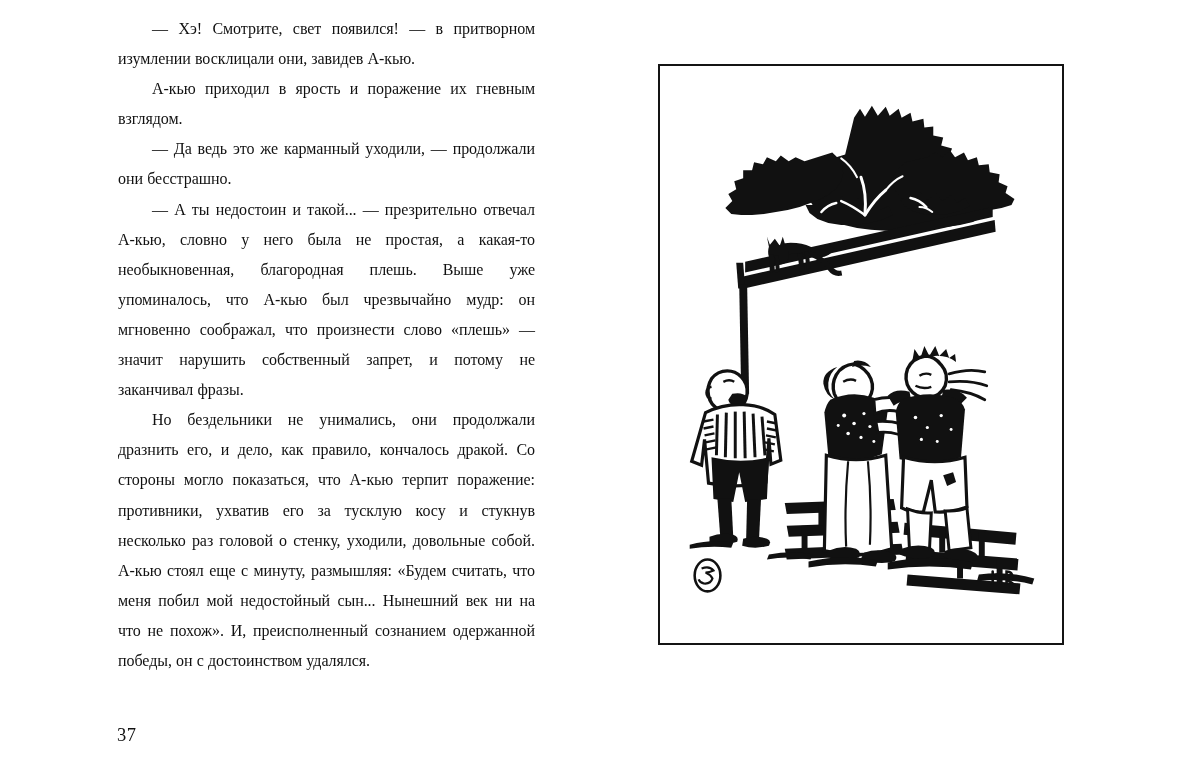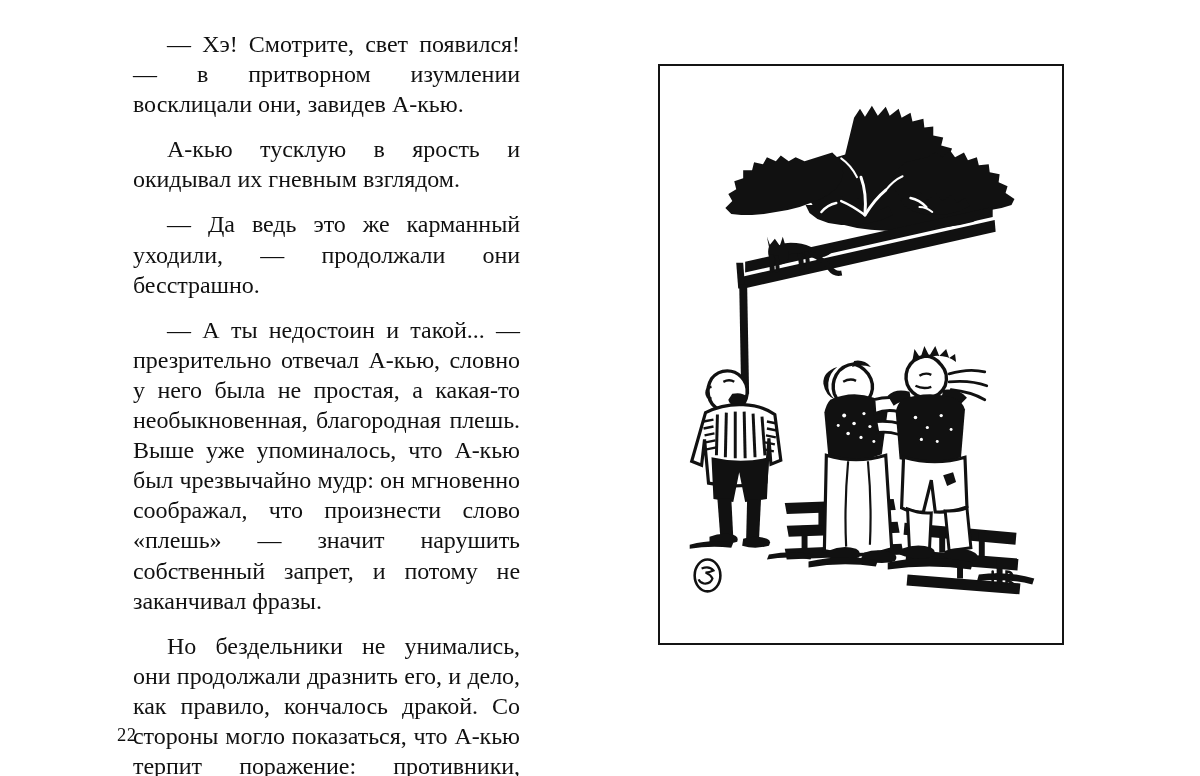"— Хэ! Смотрите, свет появился!" .para { font-size: 24px -> 16px; margin: 15px -> 0 }
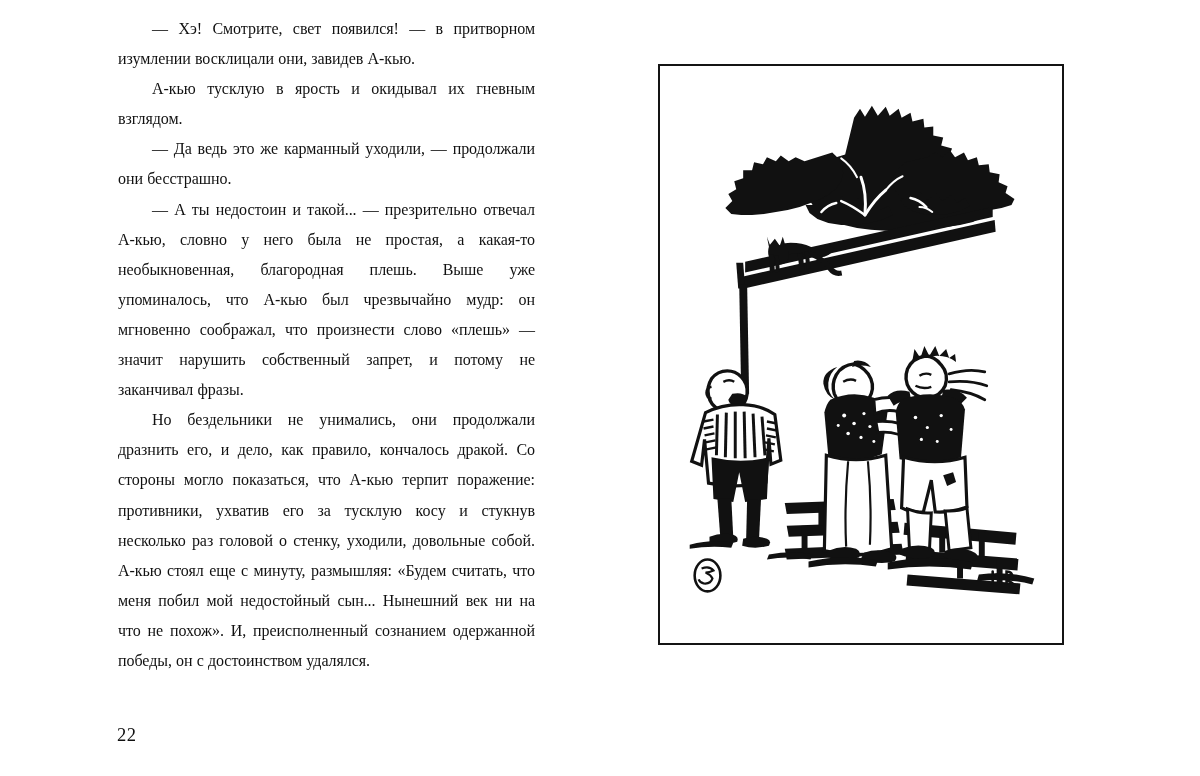"А-кью тусклую в ярость и" p.para { text: тусклую в ярость и окидывал -> приходил в ярость и поражение }
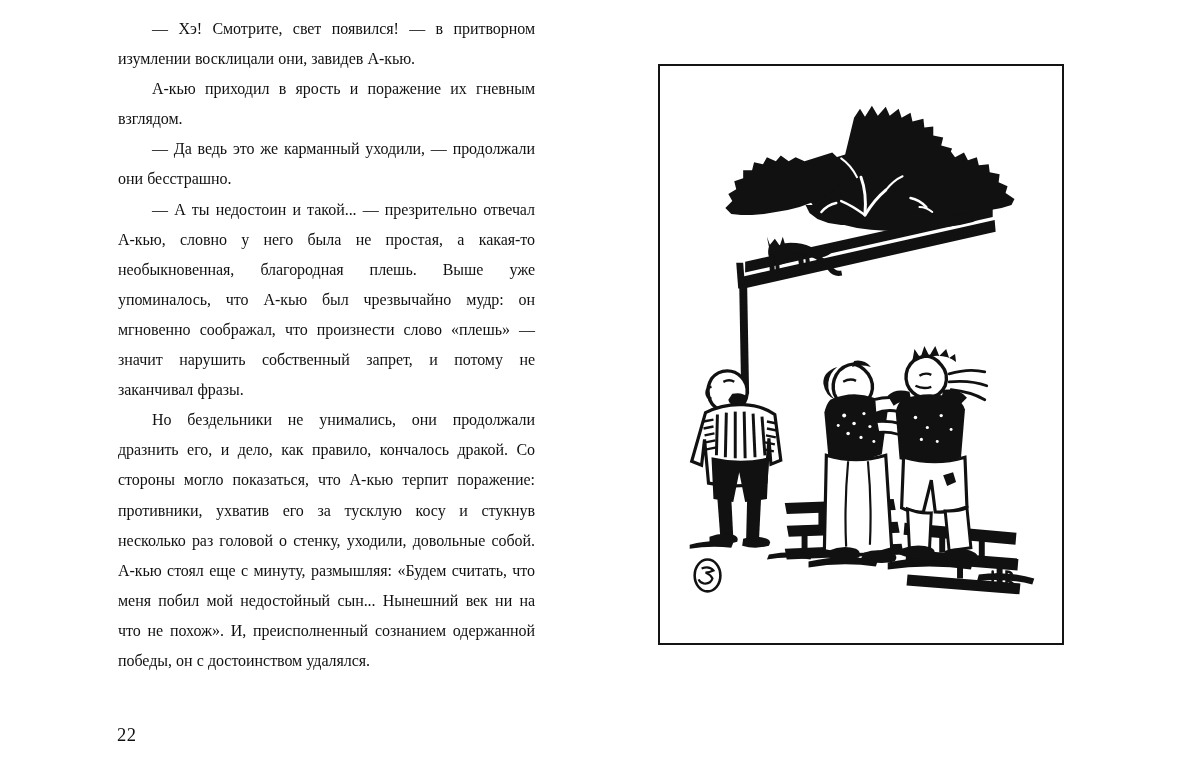"22" div.page-number { text: 22 -> 37 }
